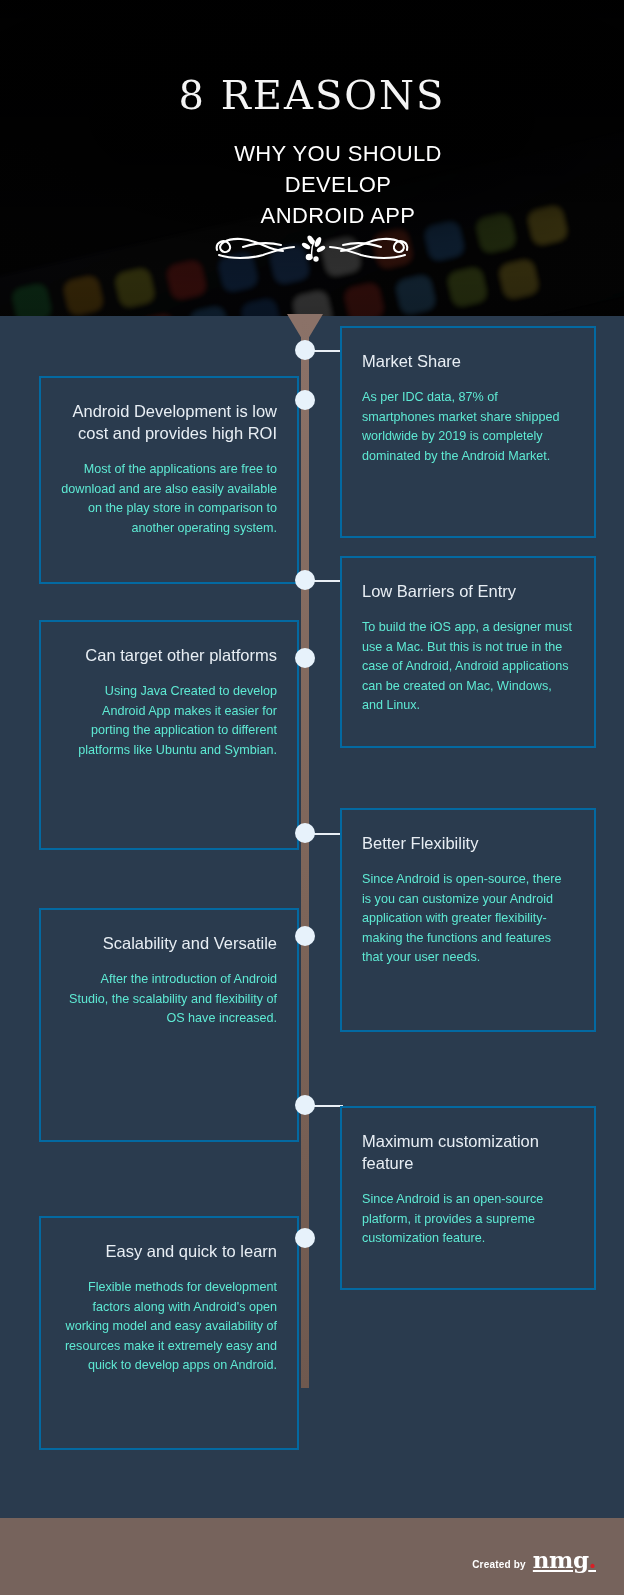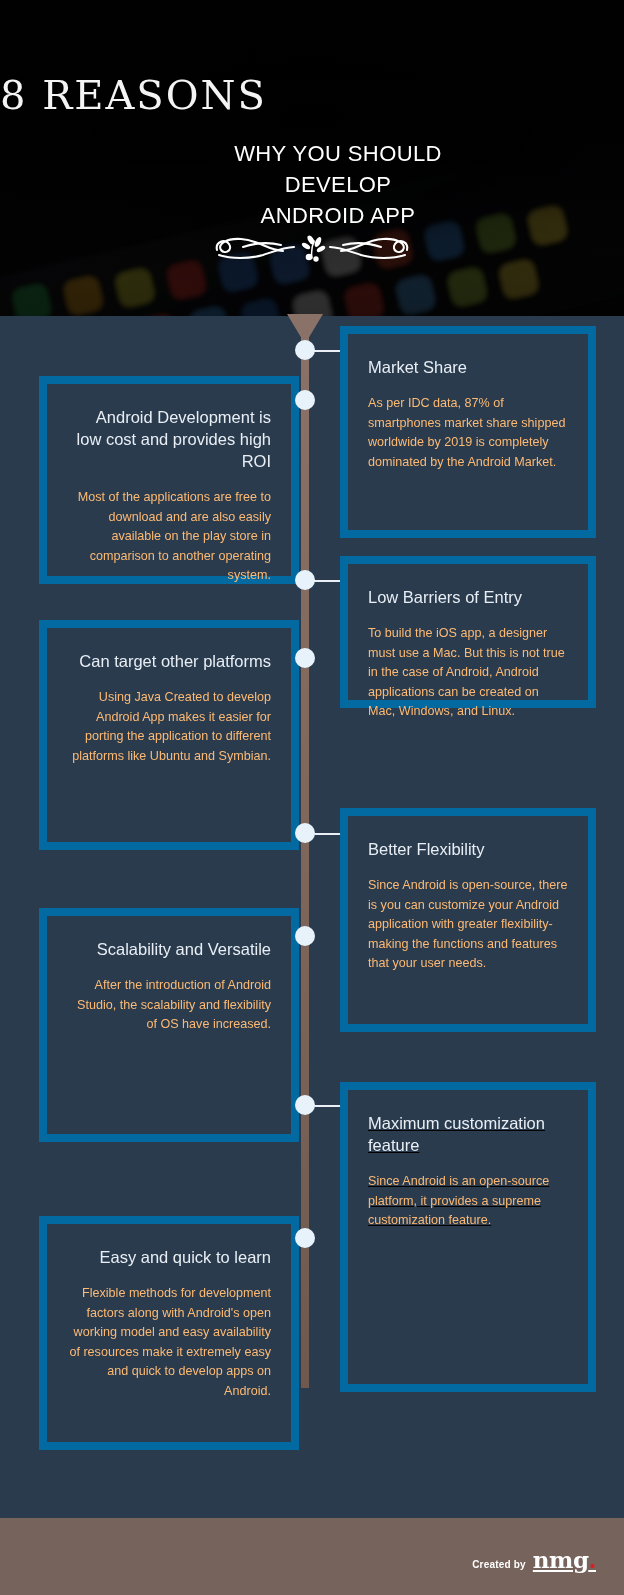"8 REASONS" .hero-title { text-align: left -> center }
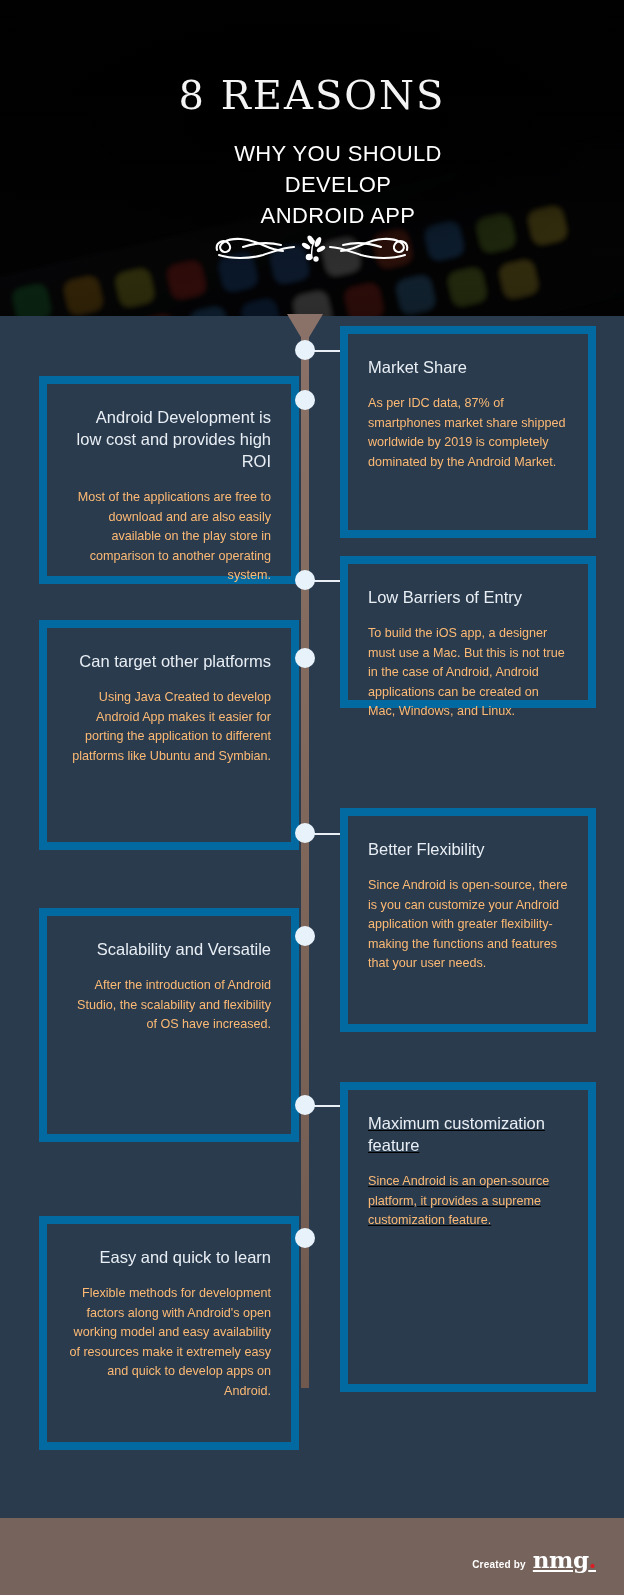"Market Share" .card { border: 8px solid #0369a1 -> 2px solid #0369a1 }
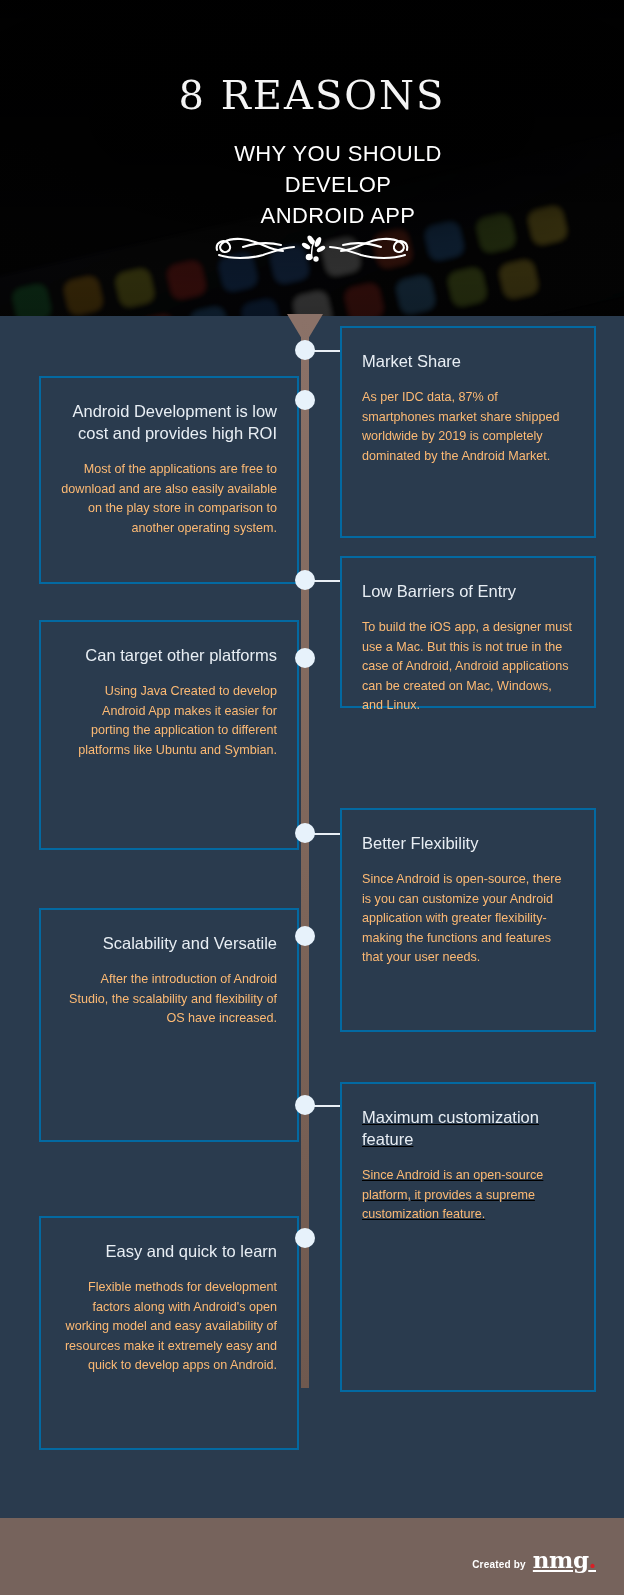"As per IDC data, 87%" .card-body { color: #fdba74 -> #5eead4 }
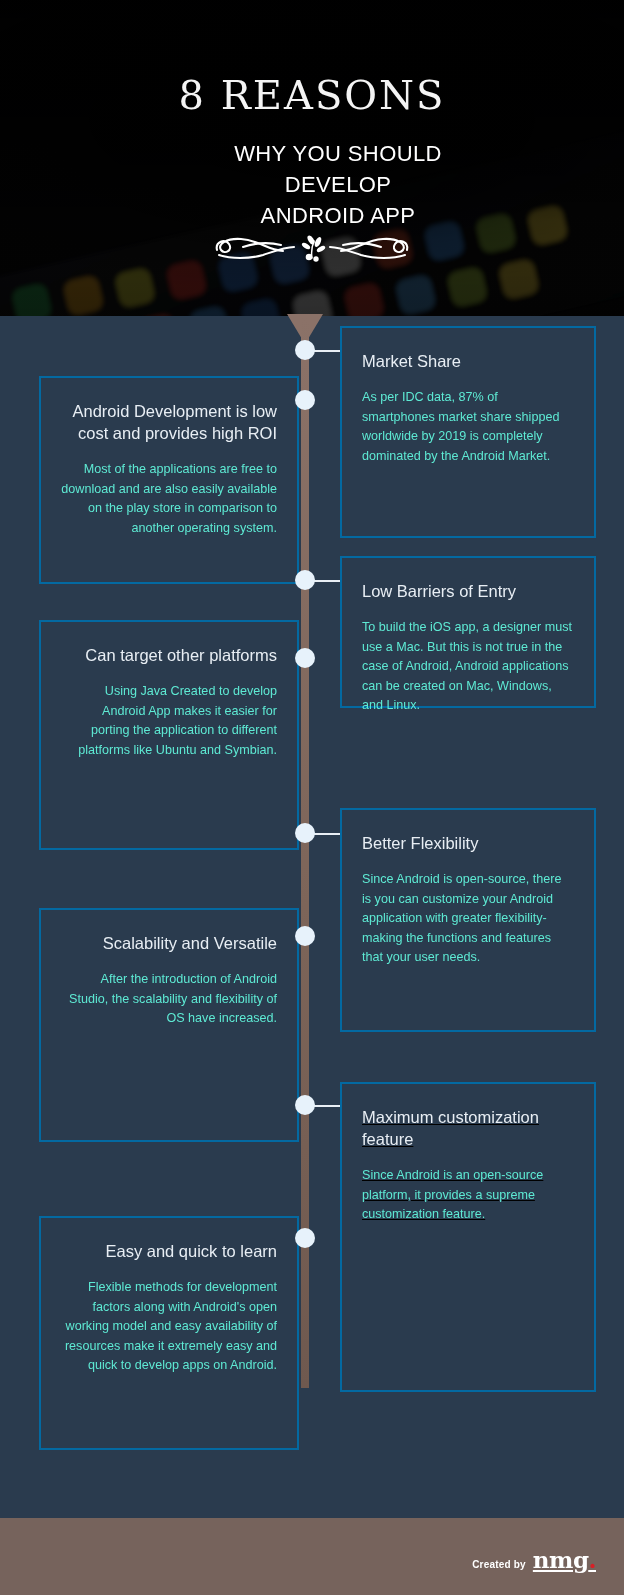"Low Barriers of Entry" div.card { height: 152px -> 192px }
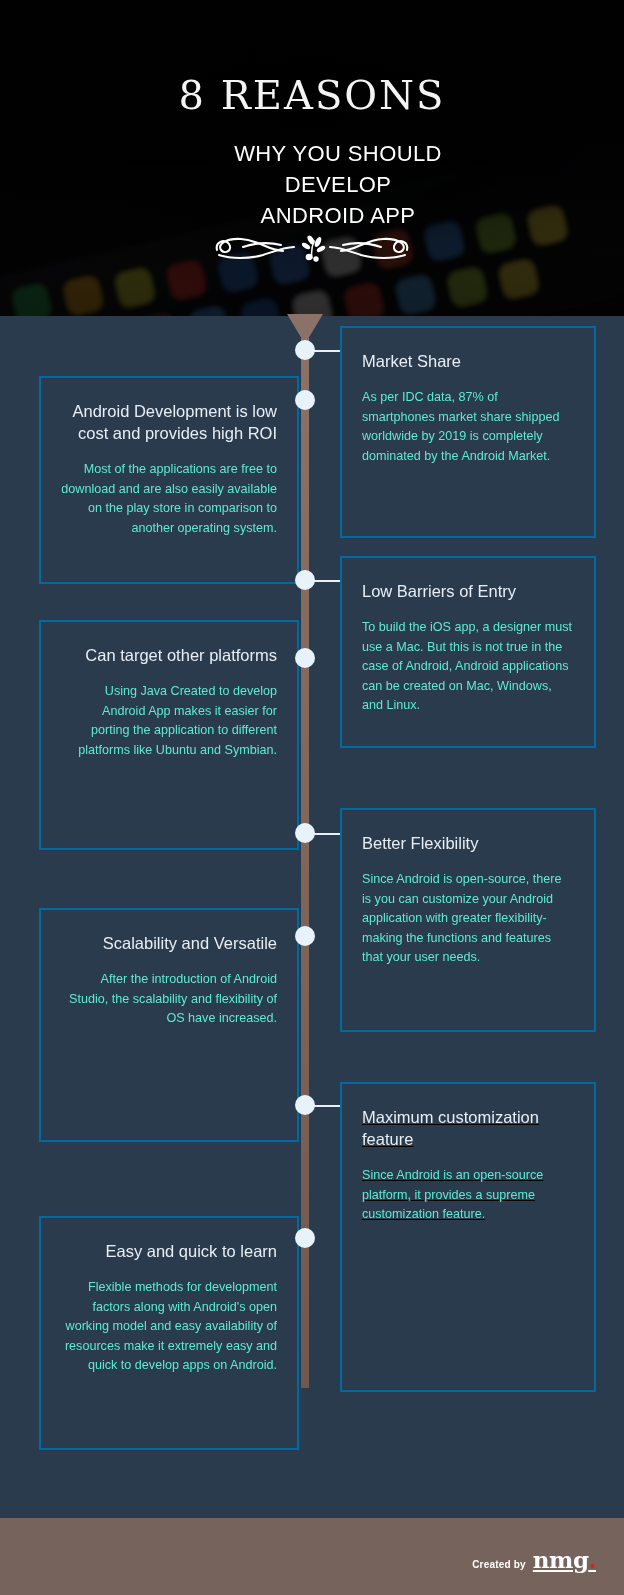"Maximum customization feature" div.card { height: 310px -> 184px; text-decoration: underline -> none; top: 1082px -> 1106px }
